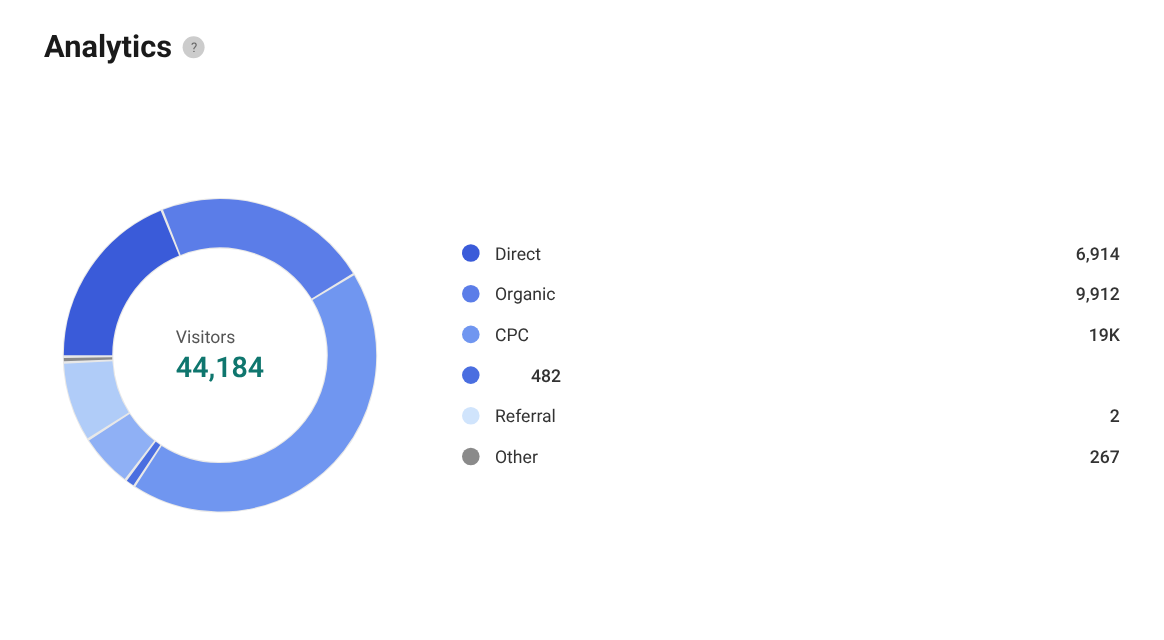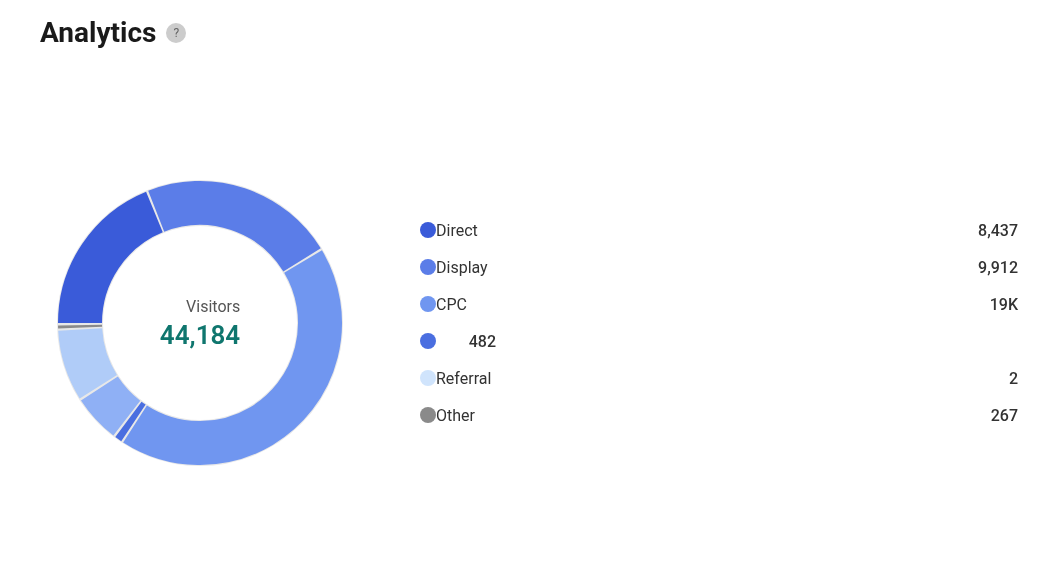"Analytics" .page { padding: 16px 40px -> 26px 40px }
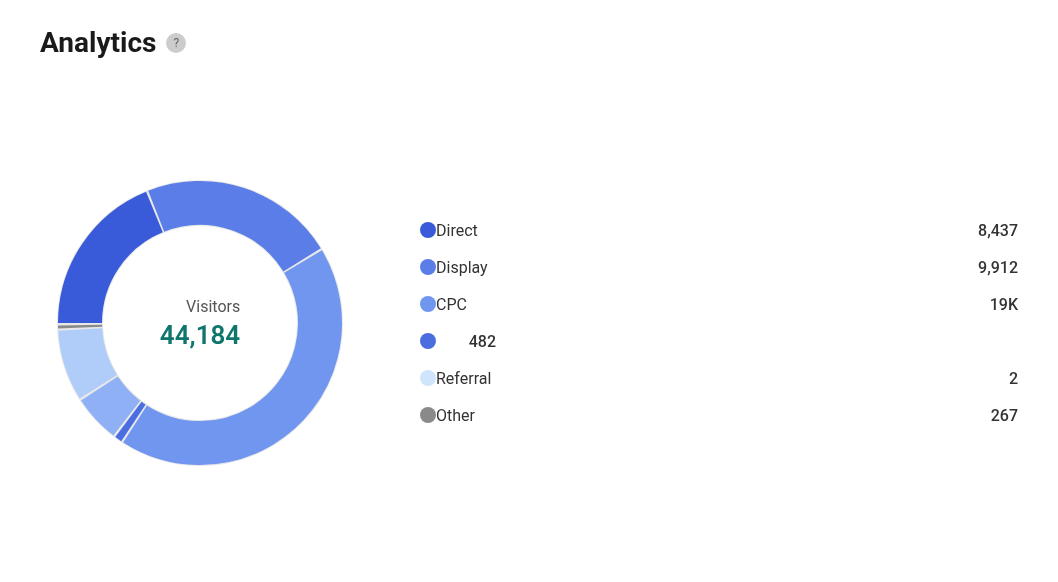"Direct" .legend-item { gap: 0 -> 14px }
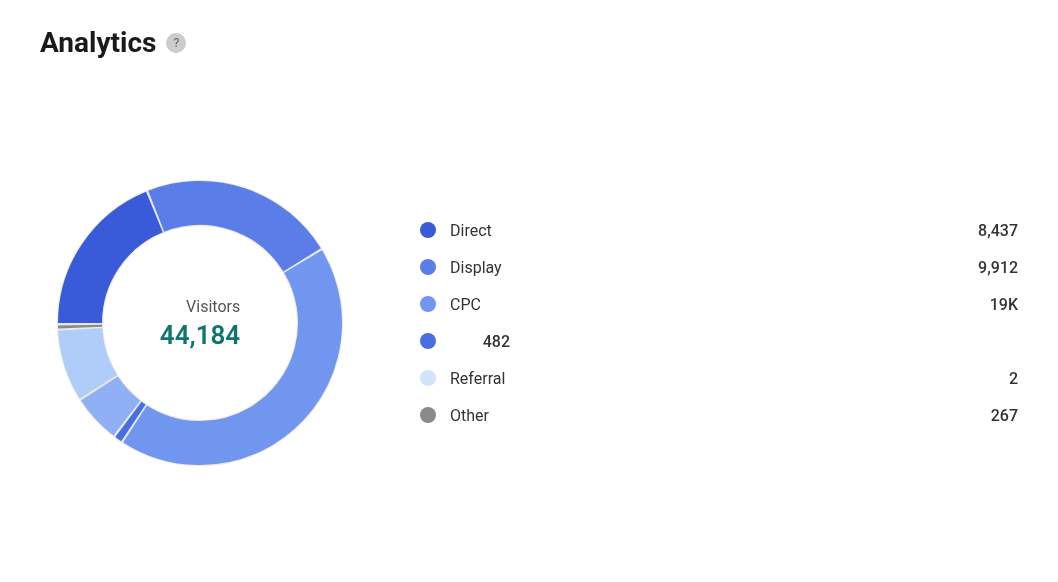"8,437" span.legend-value { text: 8,437 -> 6,914 }
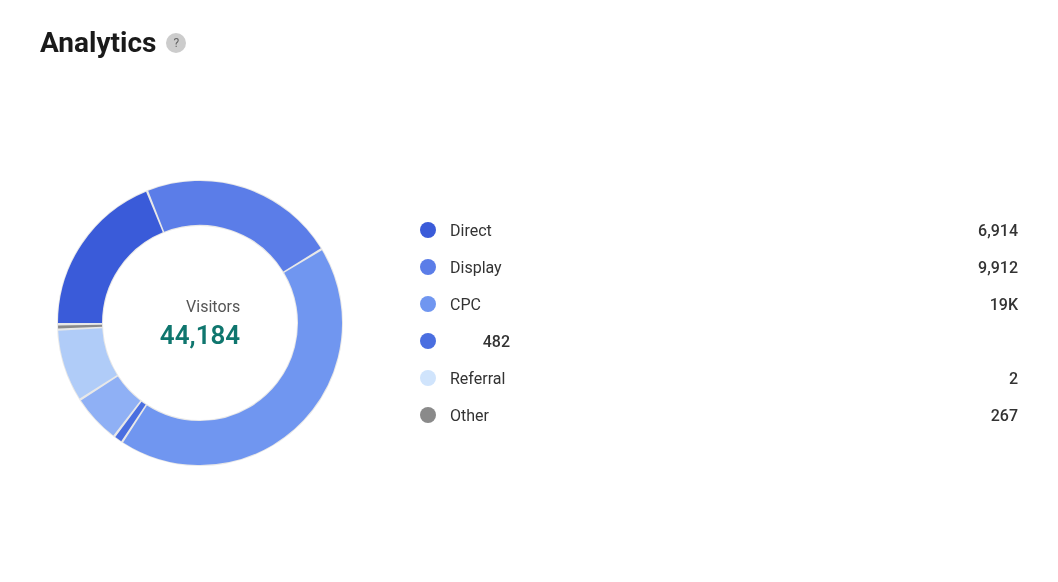"Display" span.legend-name { text: Display -> Organic }
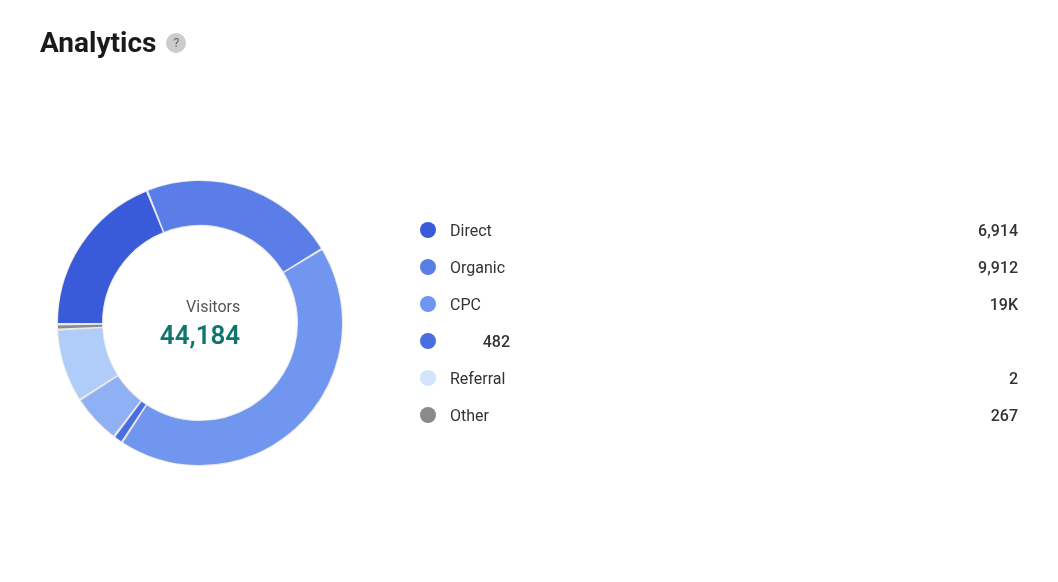"Visitors" .chart-center { text-align: right -> left }
